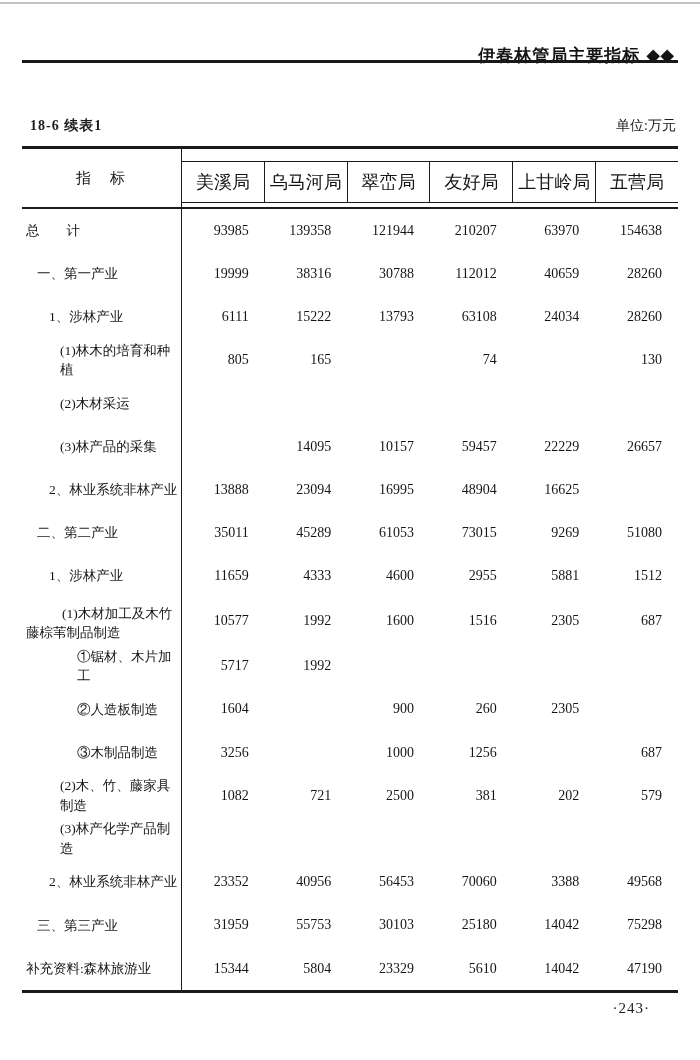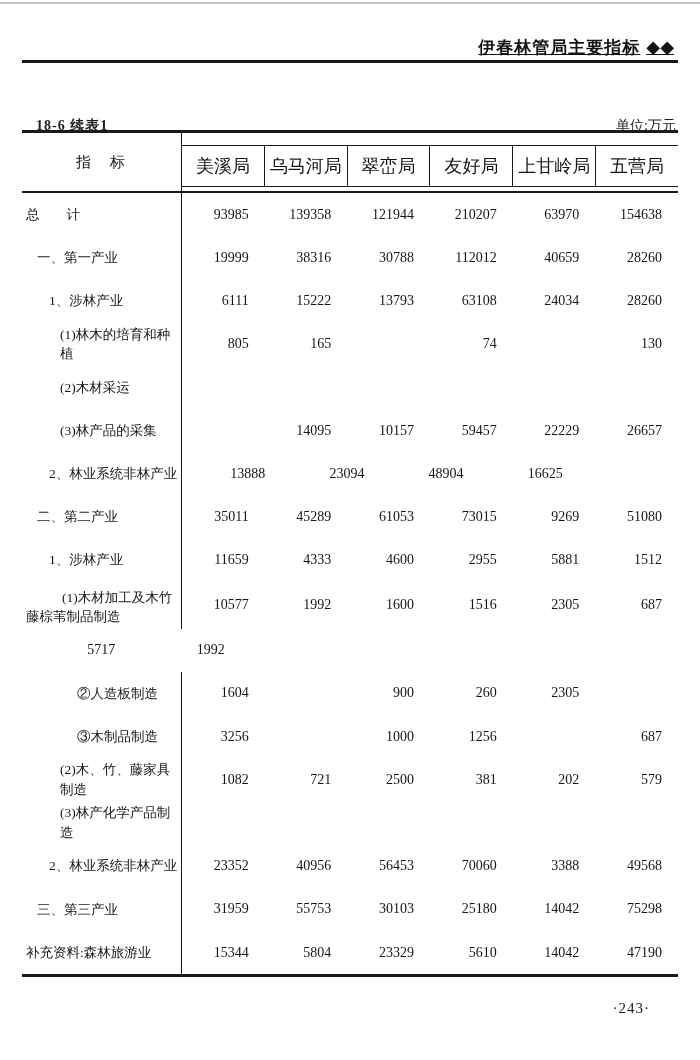"伊春林管局主要指标 ◆◆" .page-header { text-decoration: underline -> none; top: 36px -> 44px }
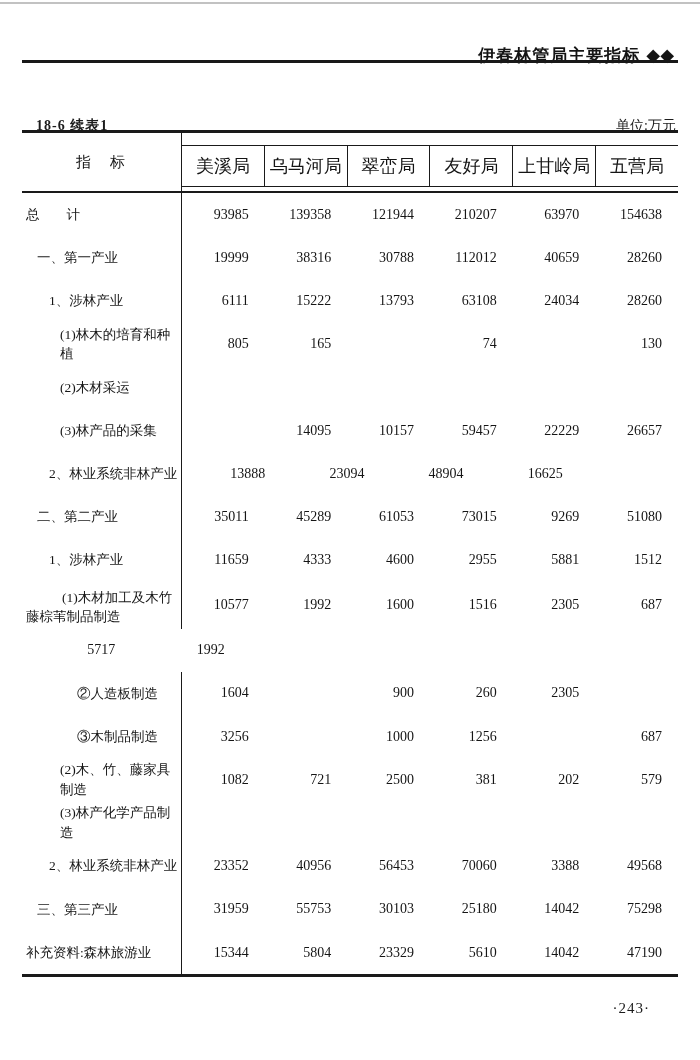"18-6 续表1" .caption-row { left: 36px -> 30px }
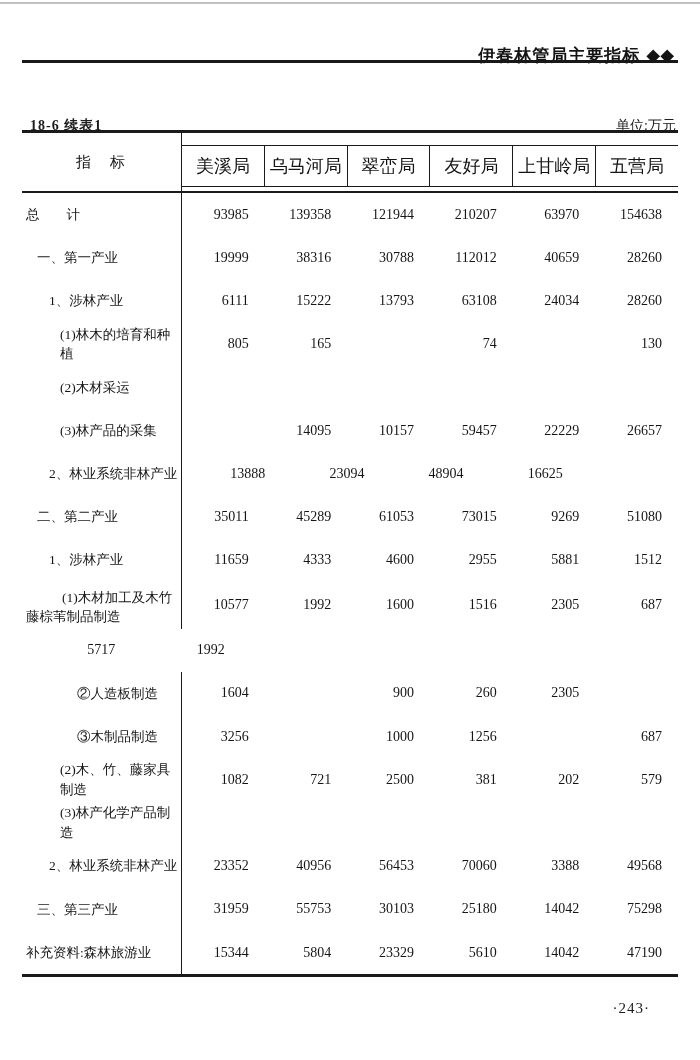"指 标" .stat-table { top: 130px -> 146px }
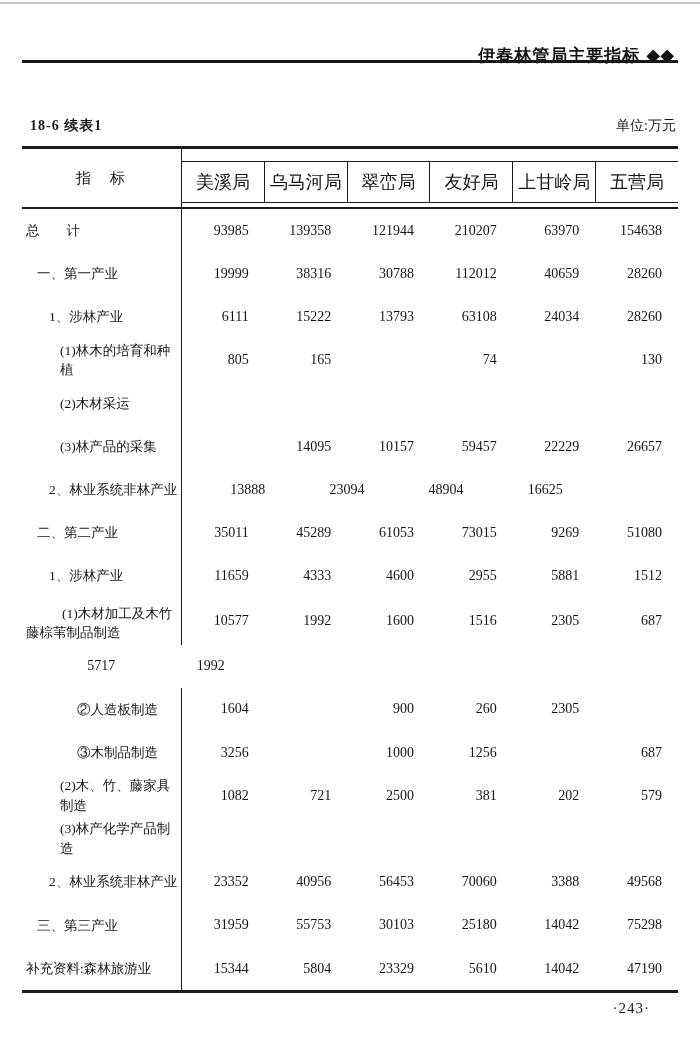"16995" div.td { html: none -> <div>16995</div> }
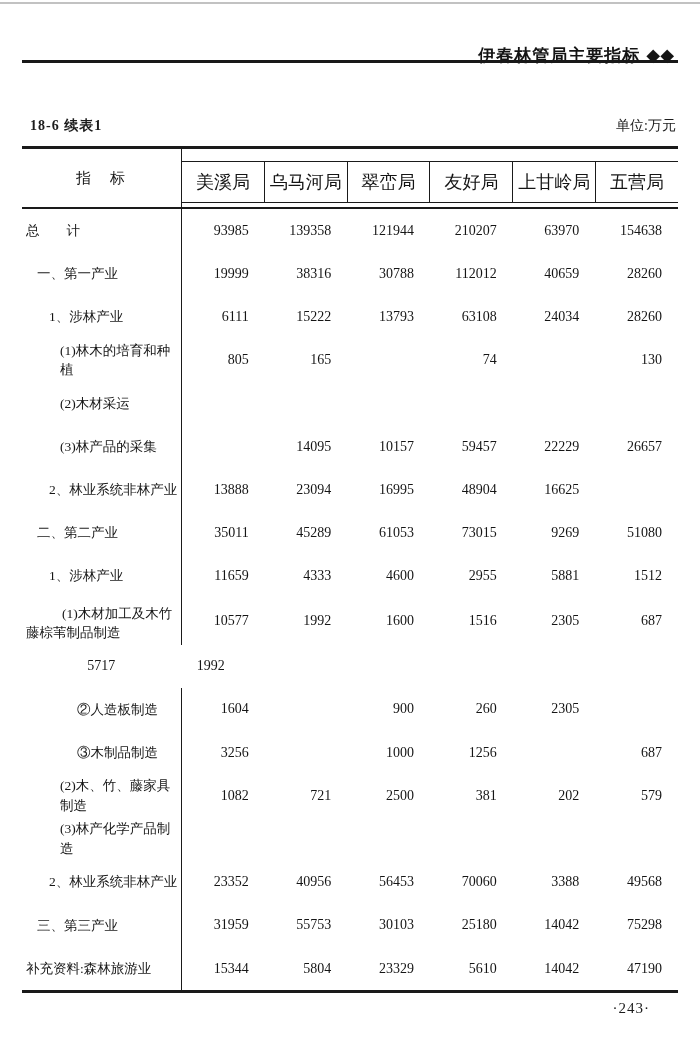"①锯材、木片加工" div.td-label { html: none -> <div>①锯材、木片加工</div> }
